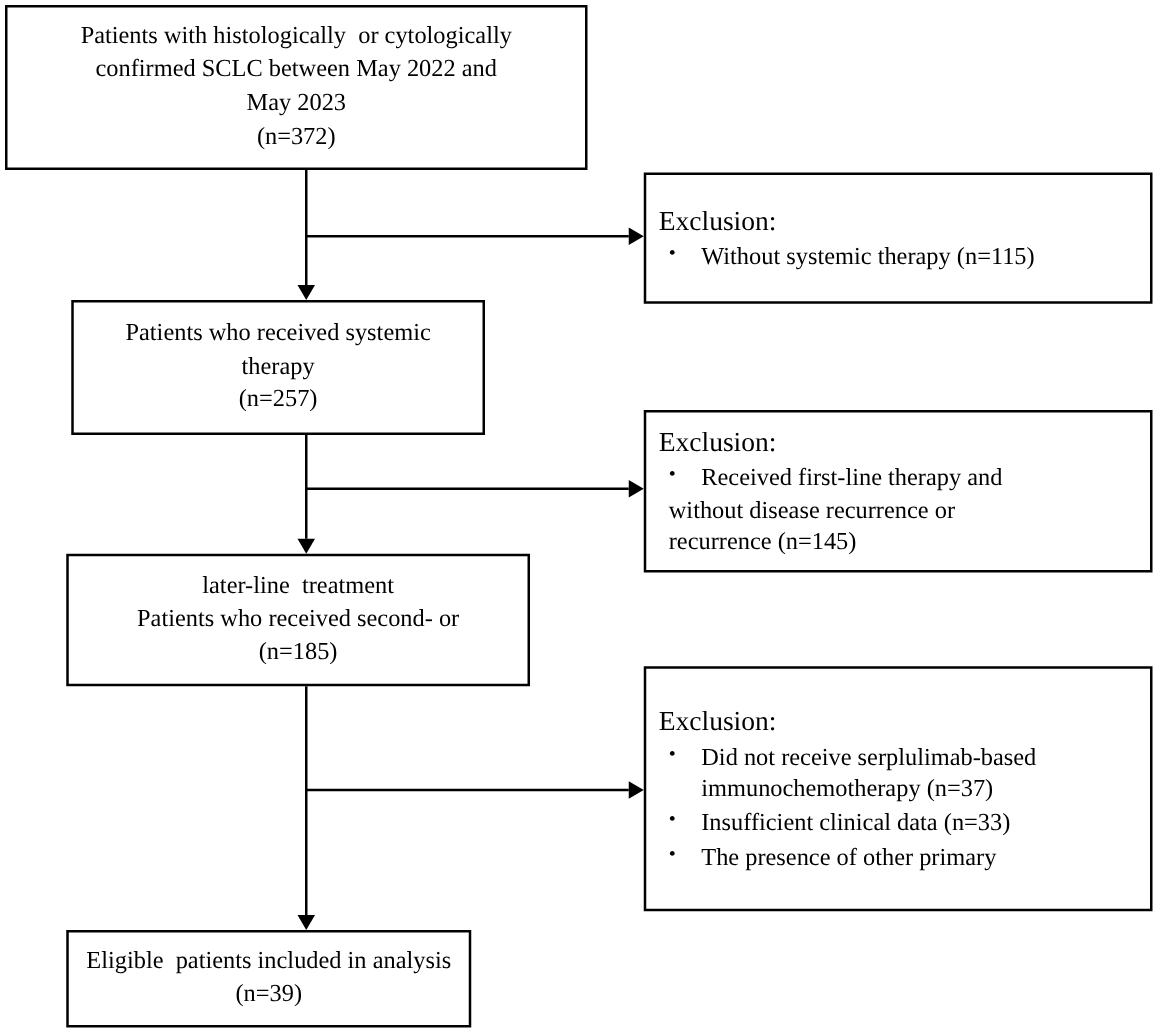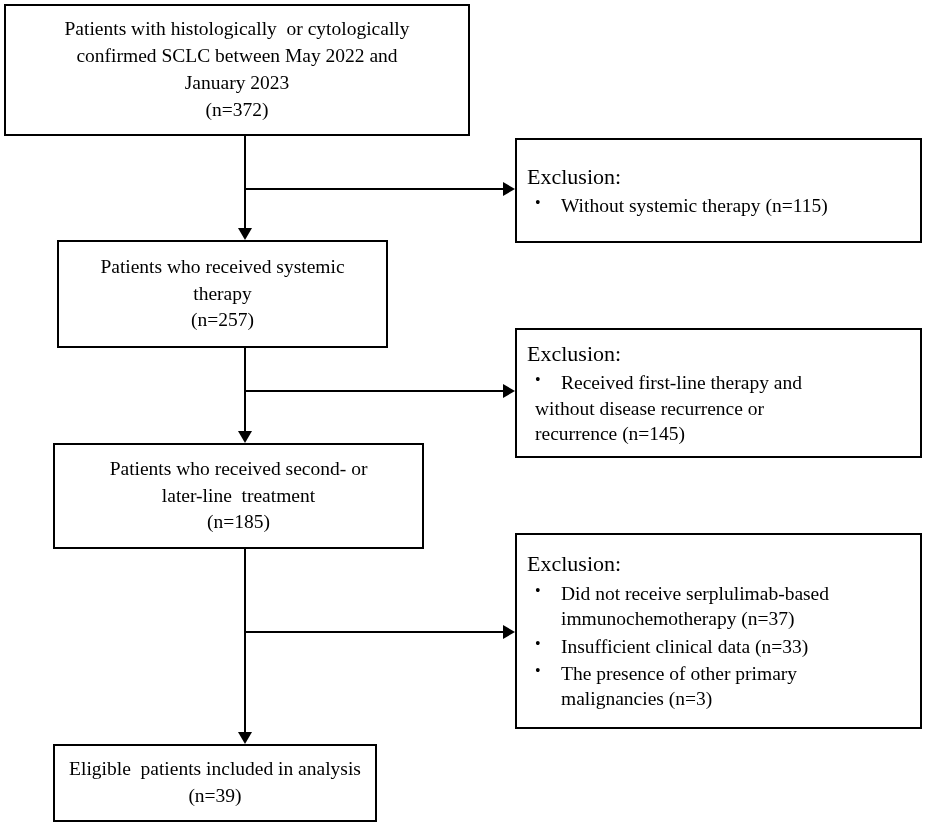"January 2023" div.box-line { text: January -> May }
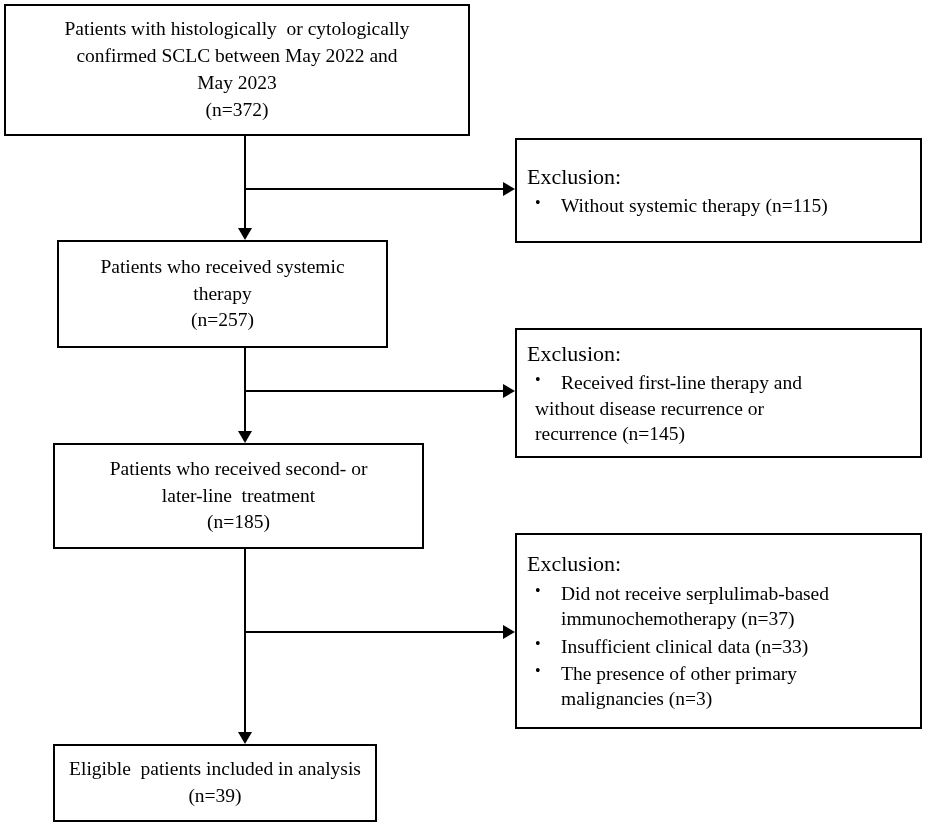"Patients who received second- or" div.box-line { order: before "later-line treatment" -> after "later-line treatment" }
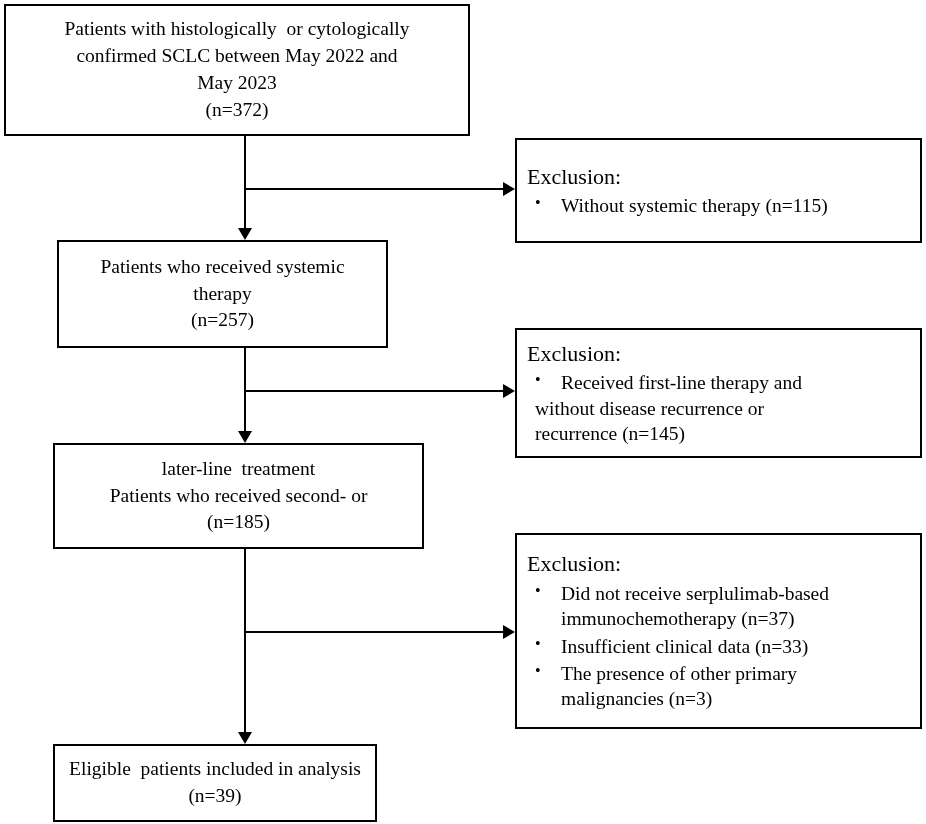"malignancies (n=3)" span.bullet-sub { html: <span>malignancies (n=3)</span> -> none }
